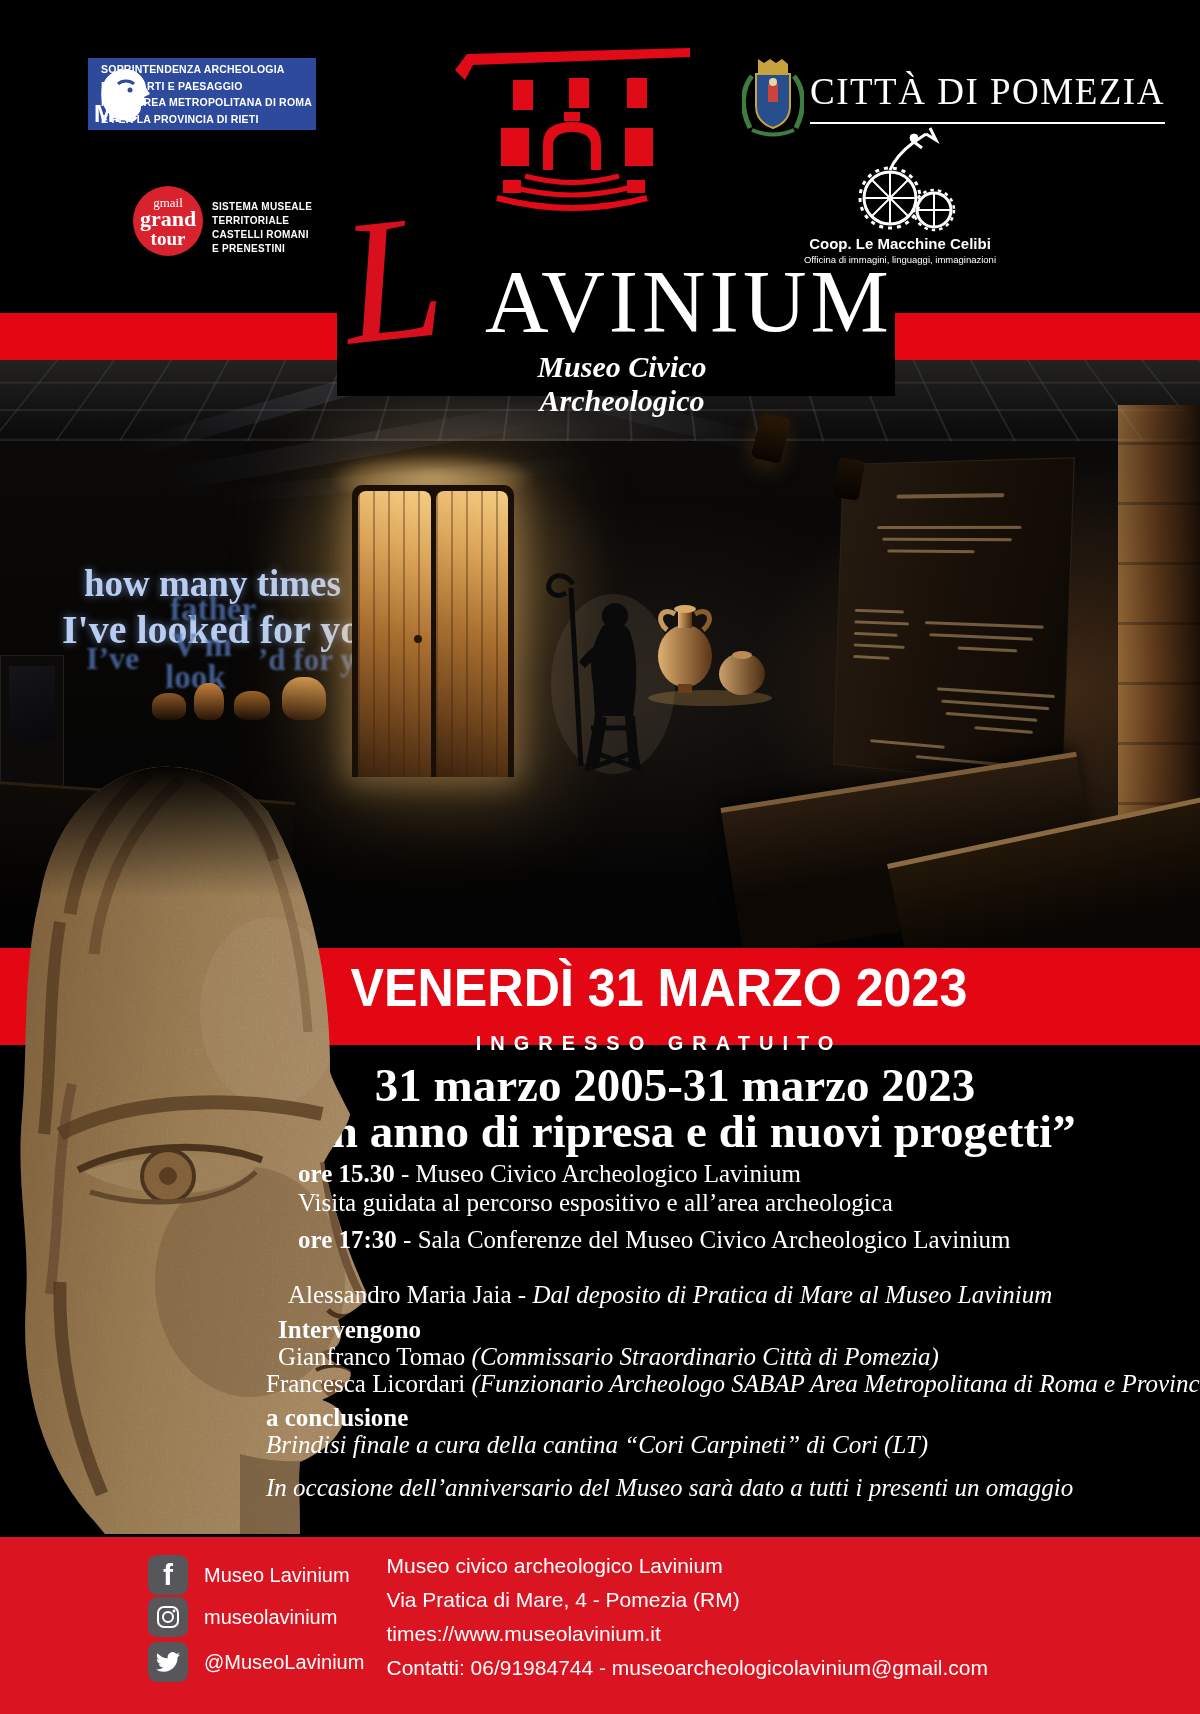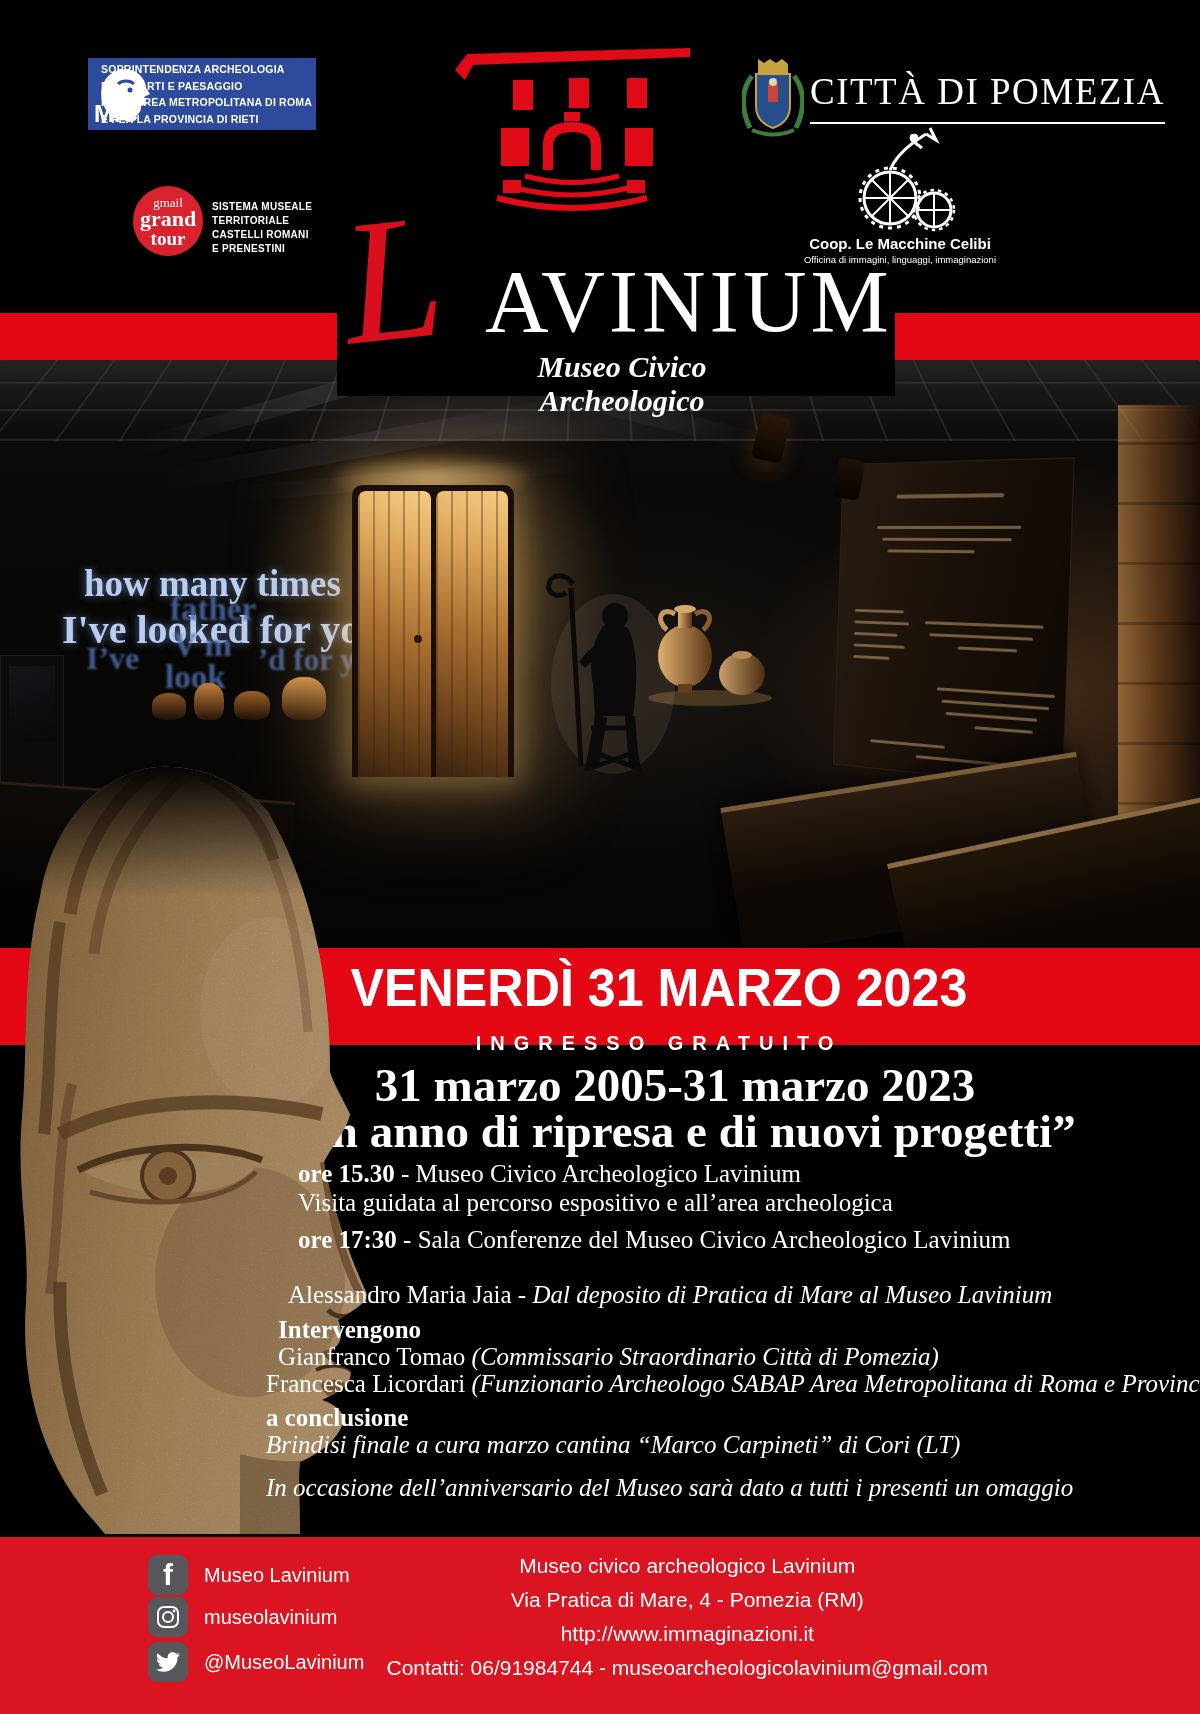"Brindisi finale a cura marzo" i { text: marzo cantina “Marco -> della cantina “Cori }
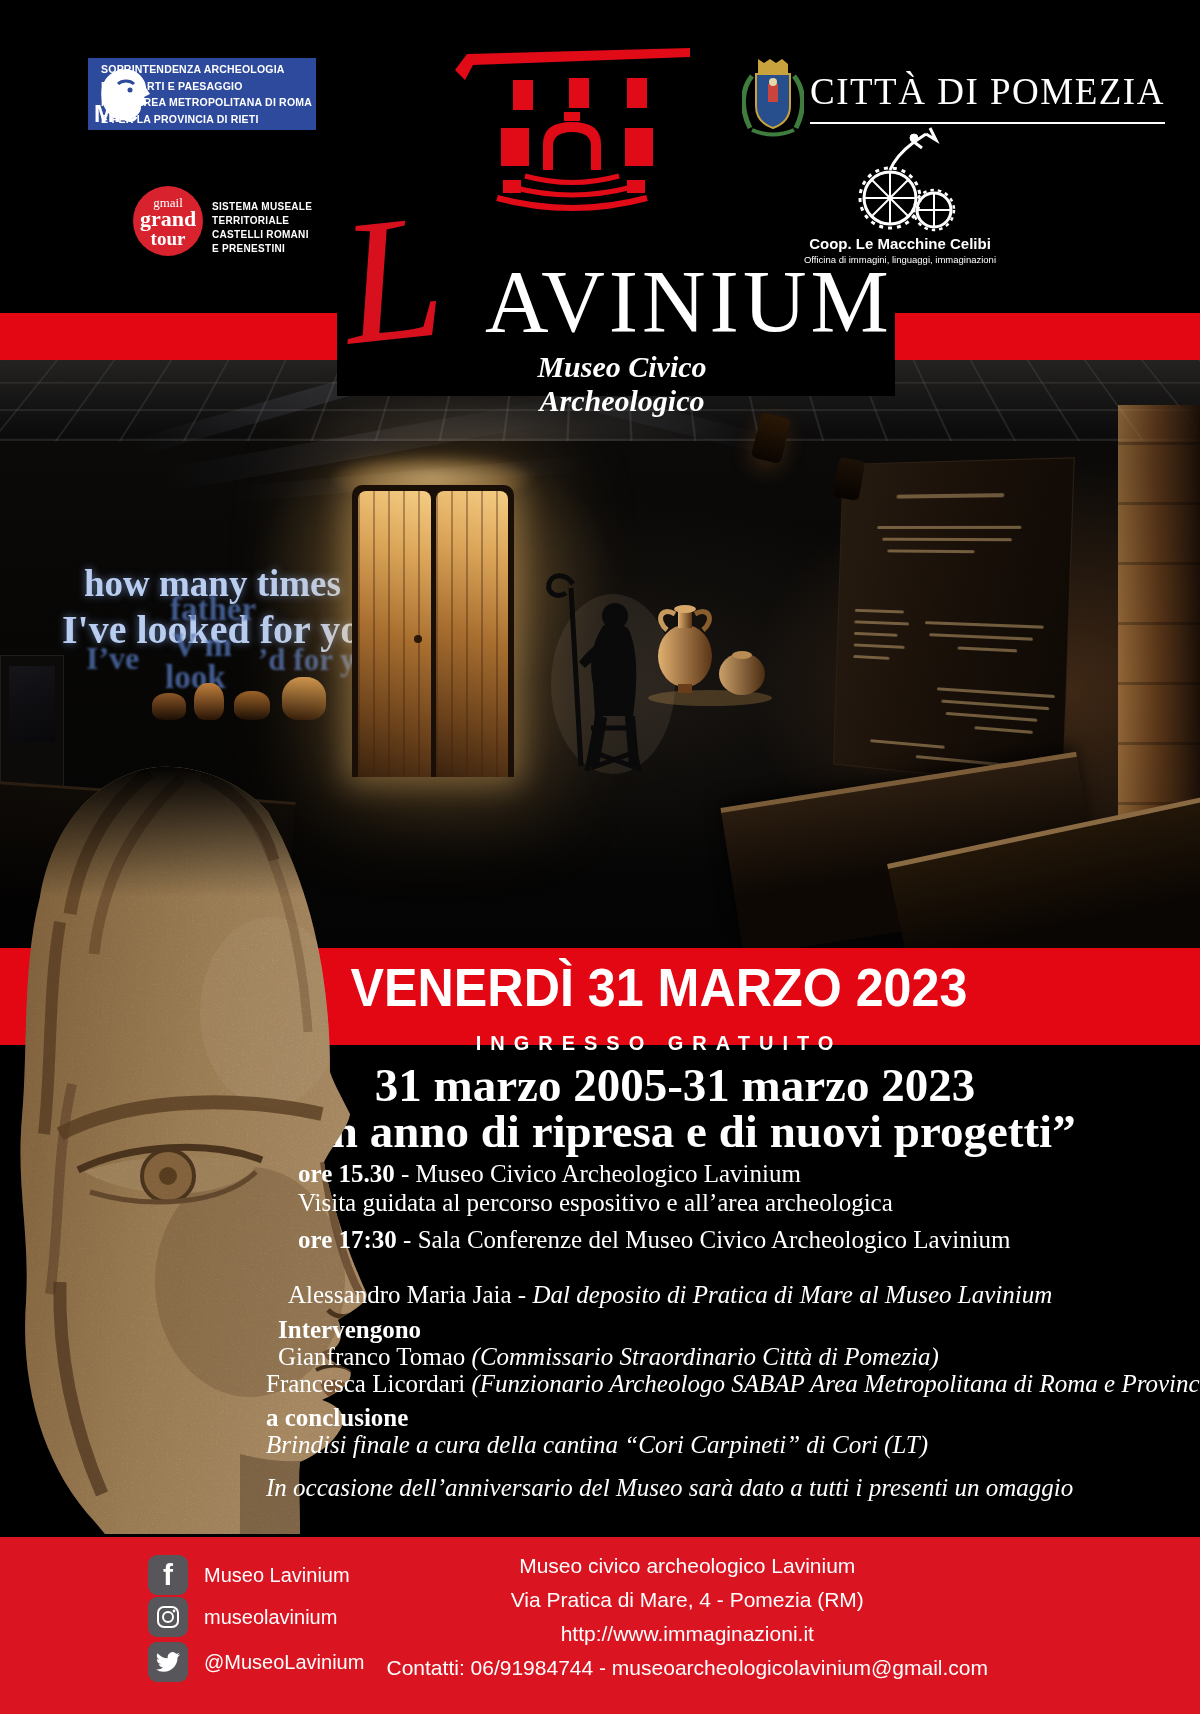"Museo civico archeologico Lavinium" .footer-info { text-align: center -> left }
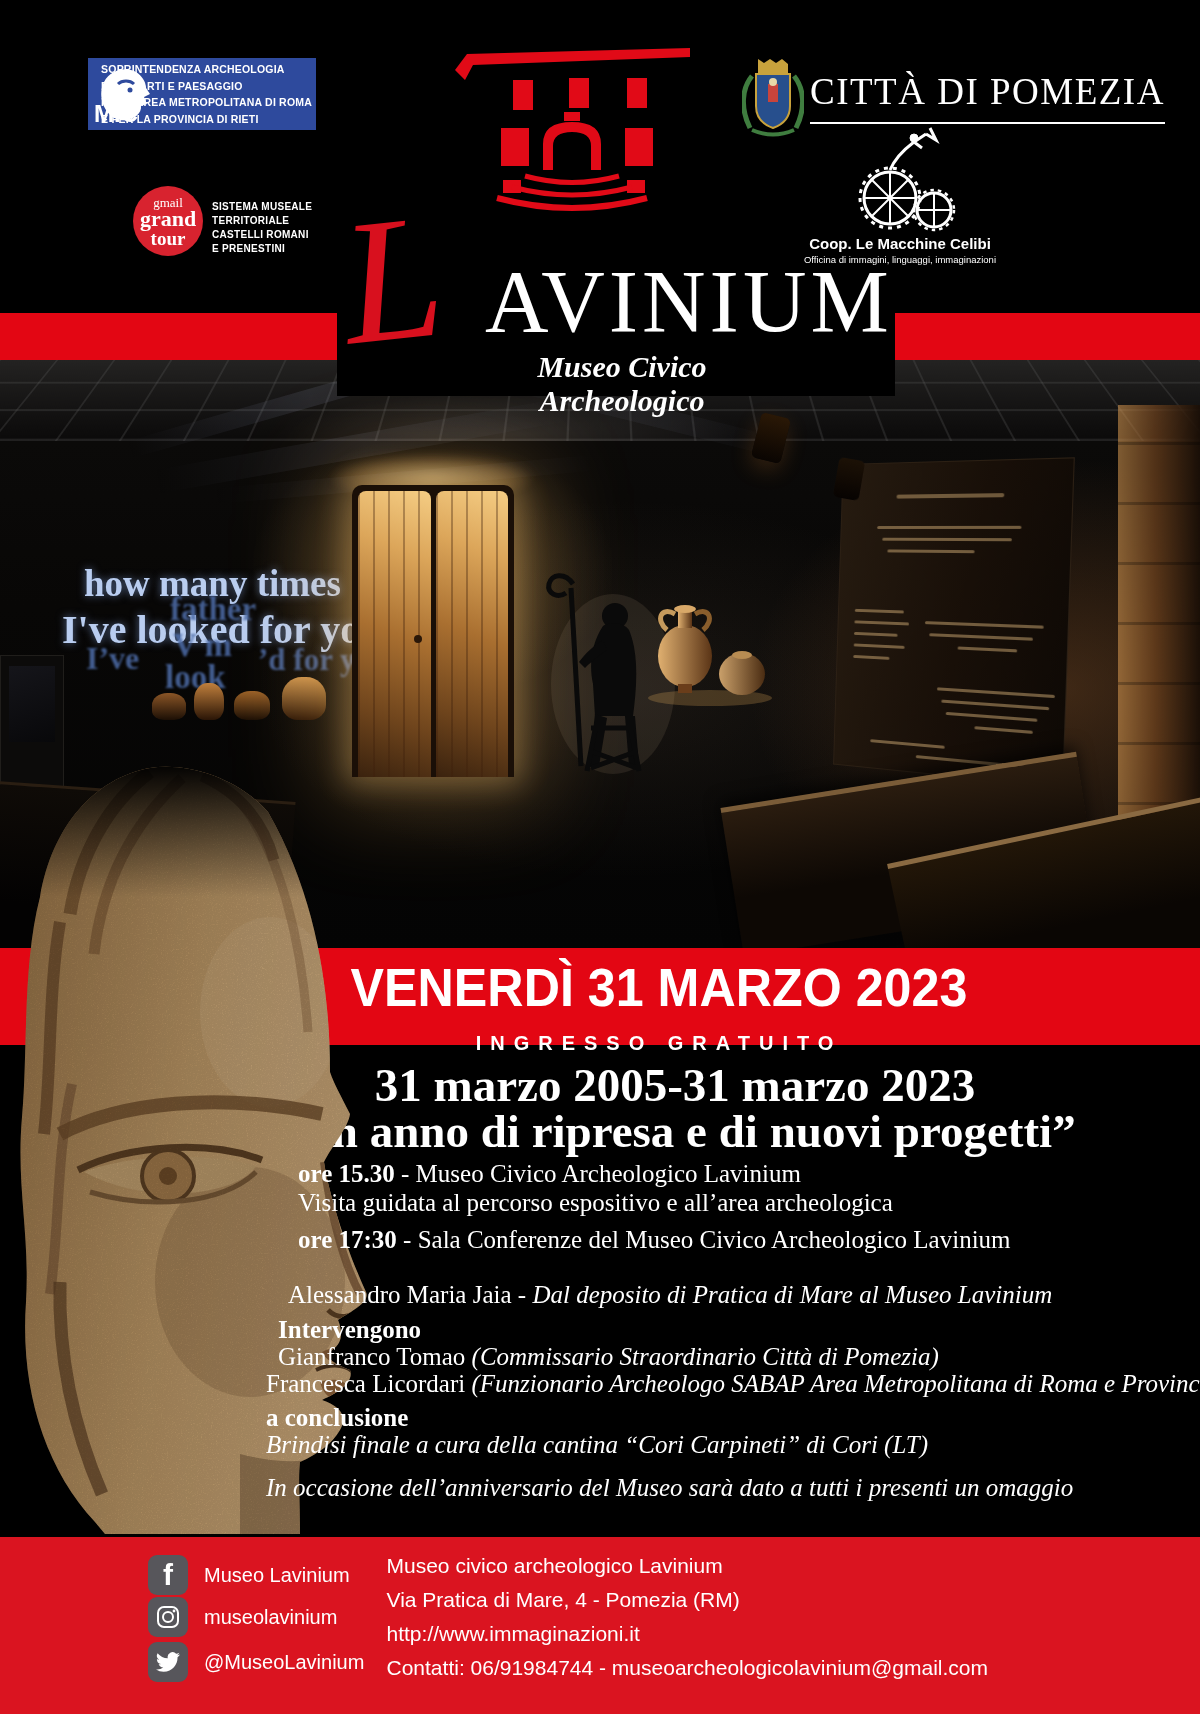"http://www.immaginazioni.it" div { text: http://www.immaginazioni.it -> times://www.museolavinium.it }
